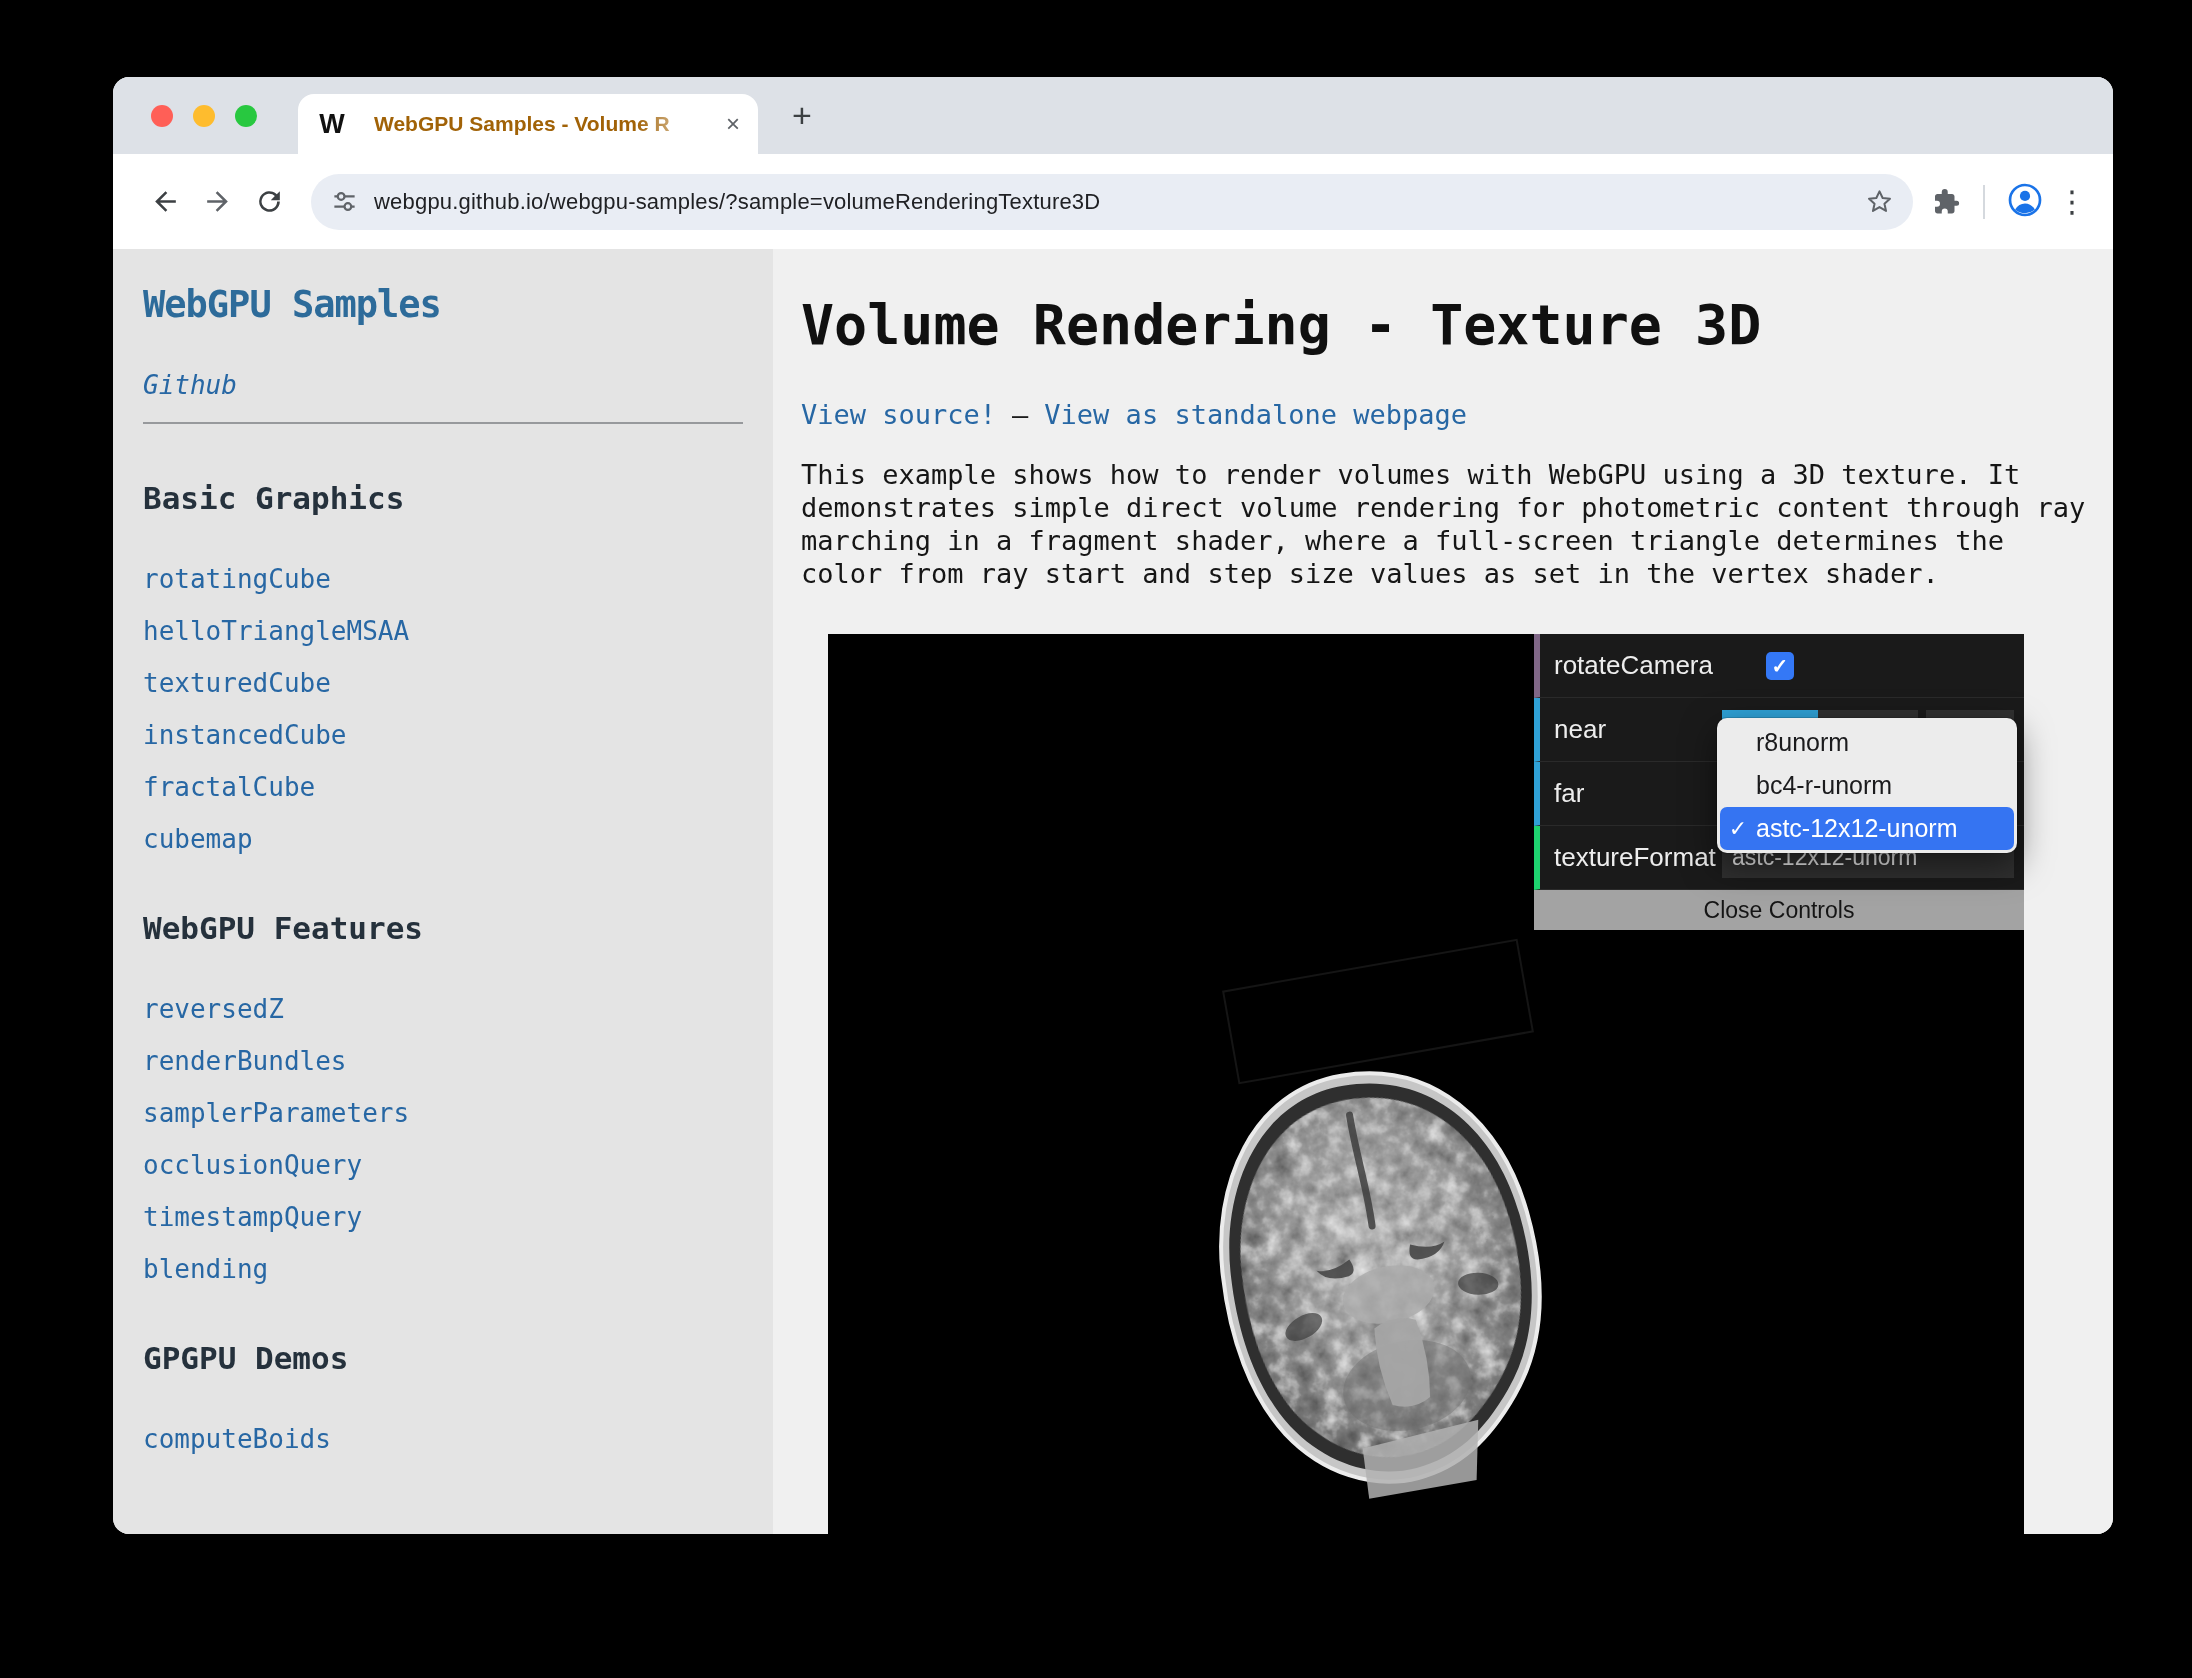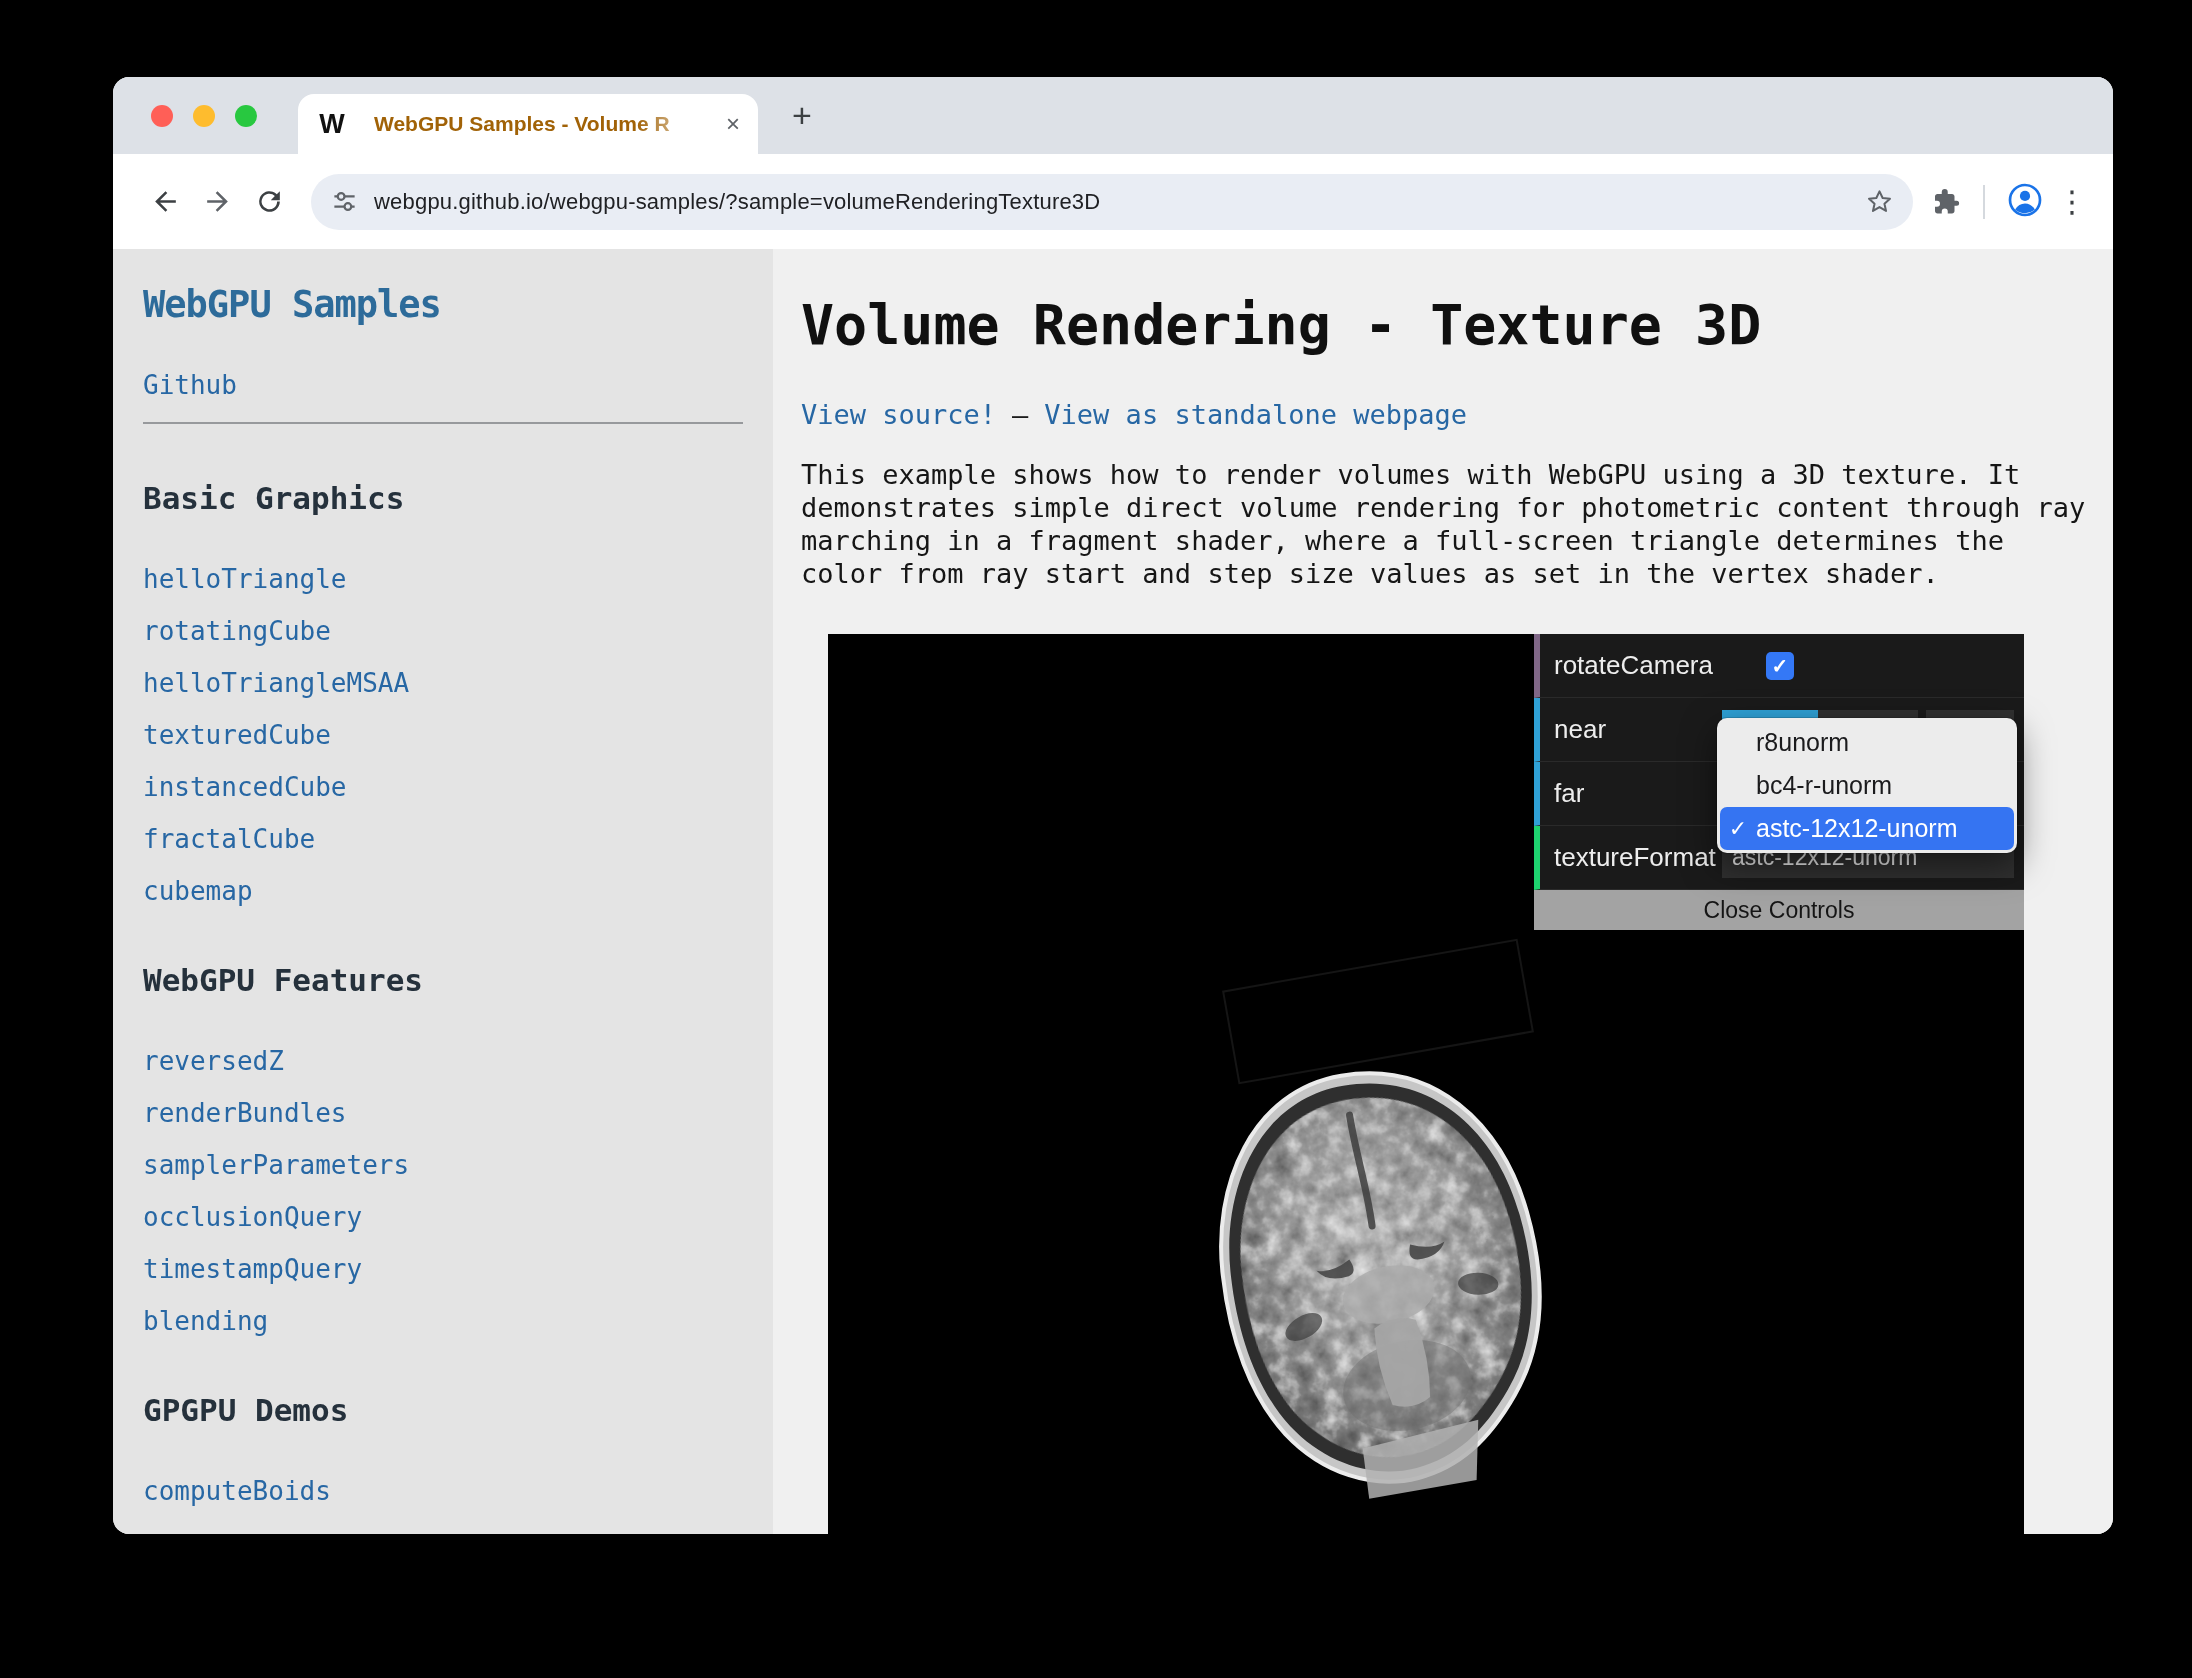"Github" .github { font-style: none -> italic }
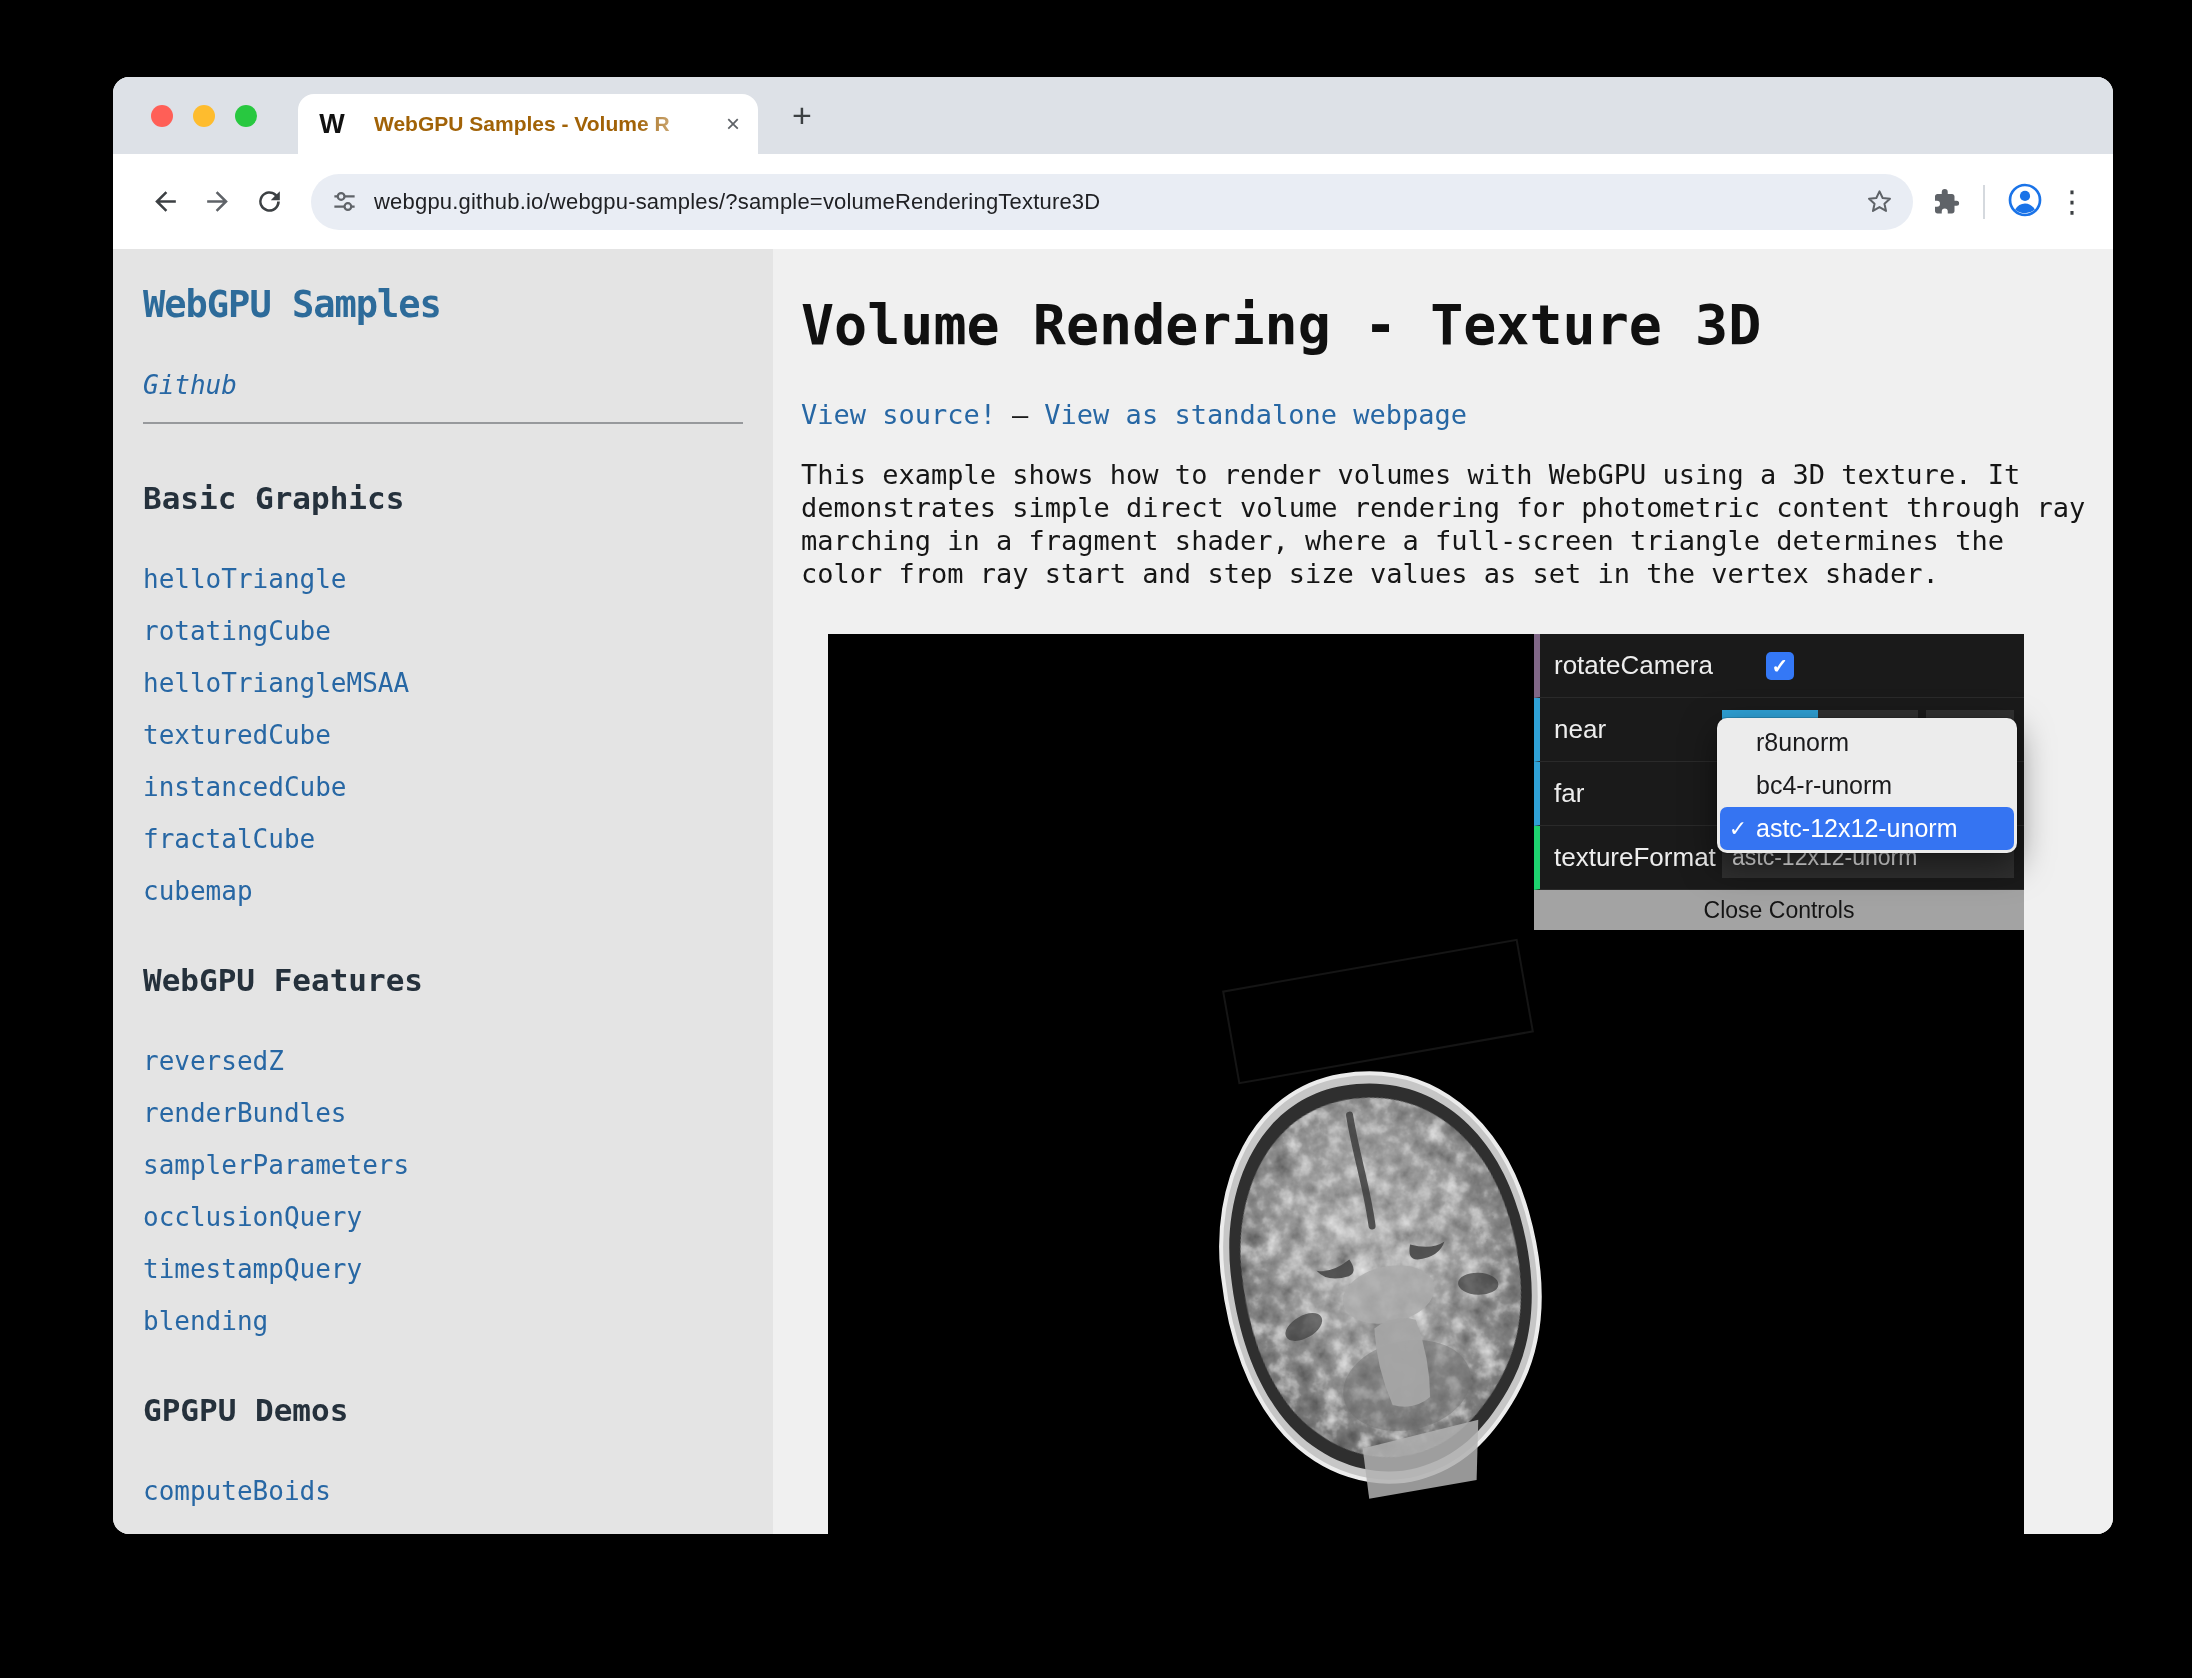"helloTriangle" a.side-link { html: <a>helloTriangle</a> -> none }
